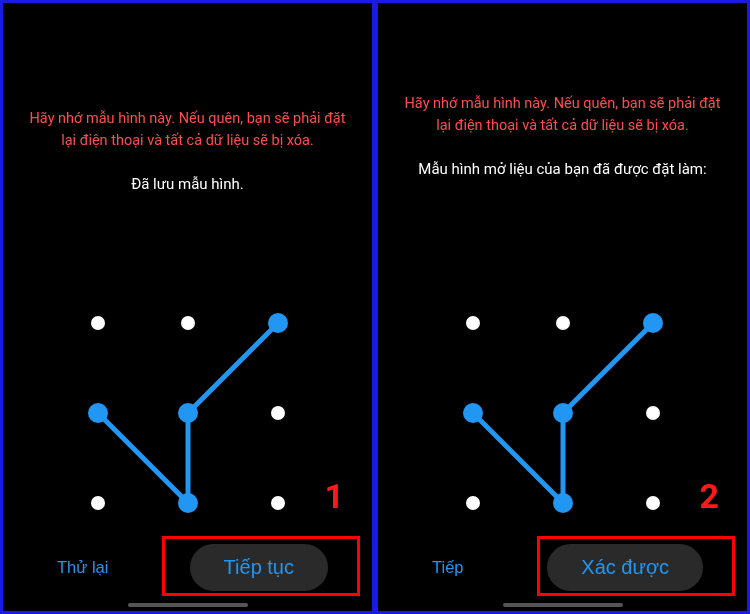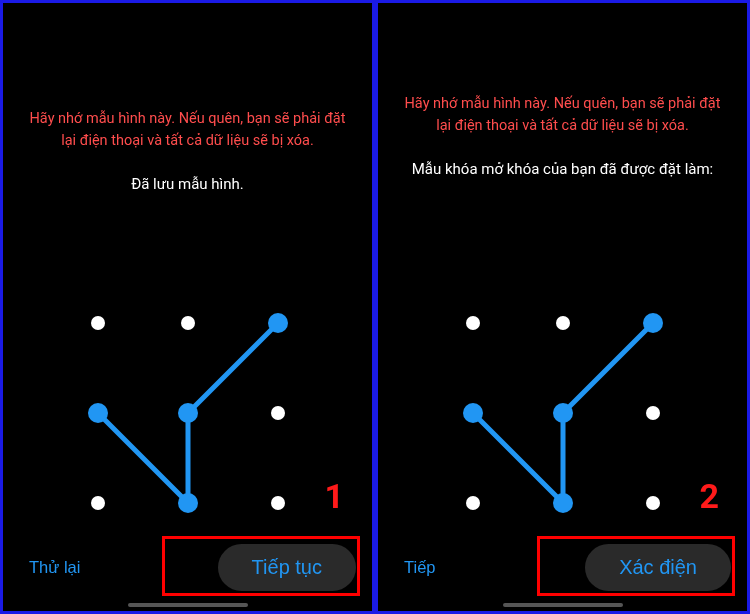"Mẫu khóa mở khóa của" div.status-text { text: khóa mở khóa -> hình mở liệu }
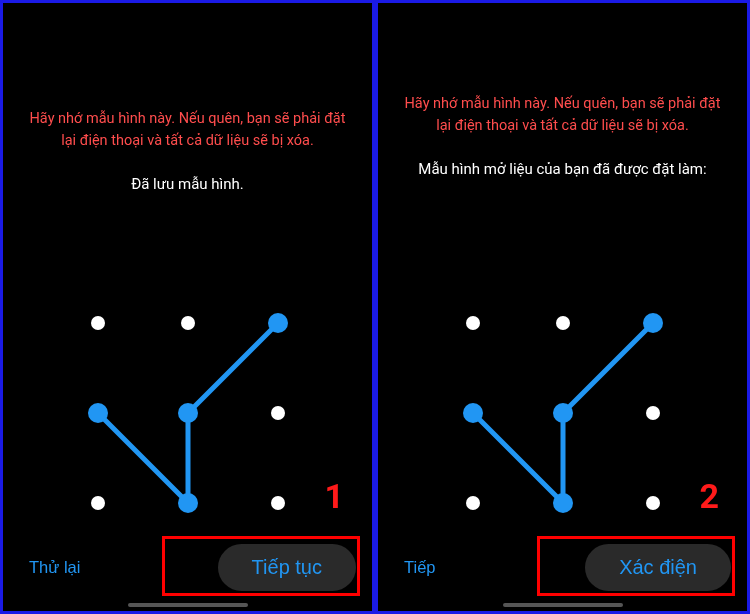"Thử lại" .button-row { padding: 0 16px -> 0 44px }
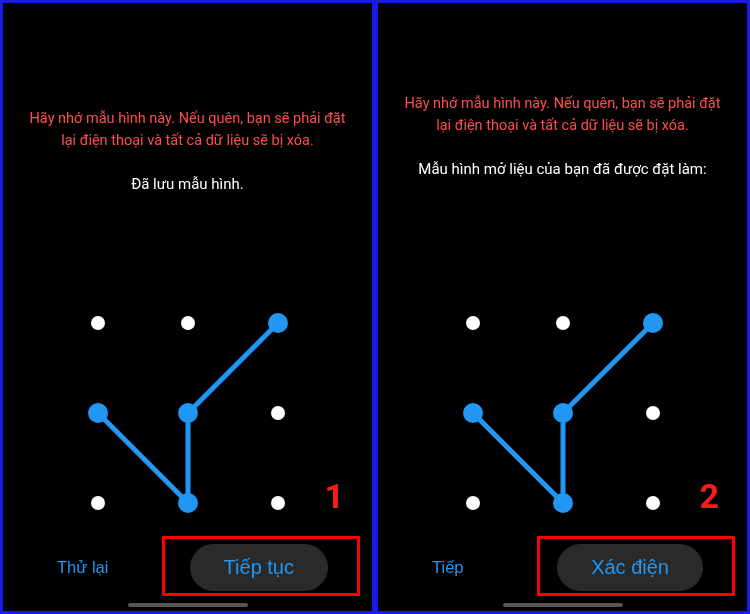"Xác điện" button.btn-primary { text: điện -> được }
